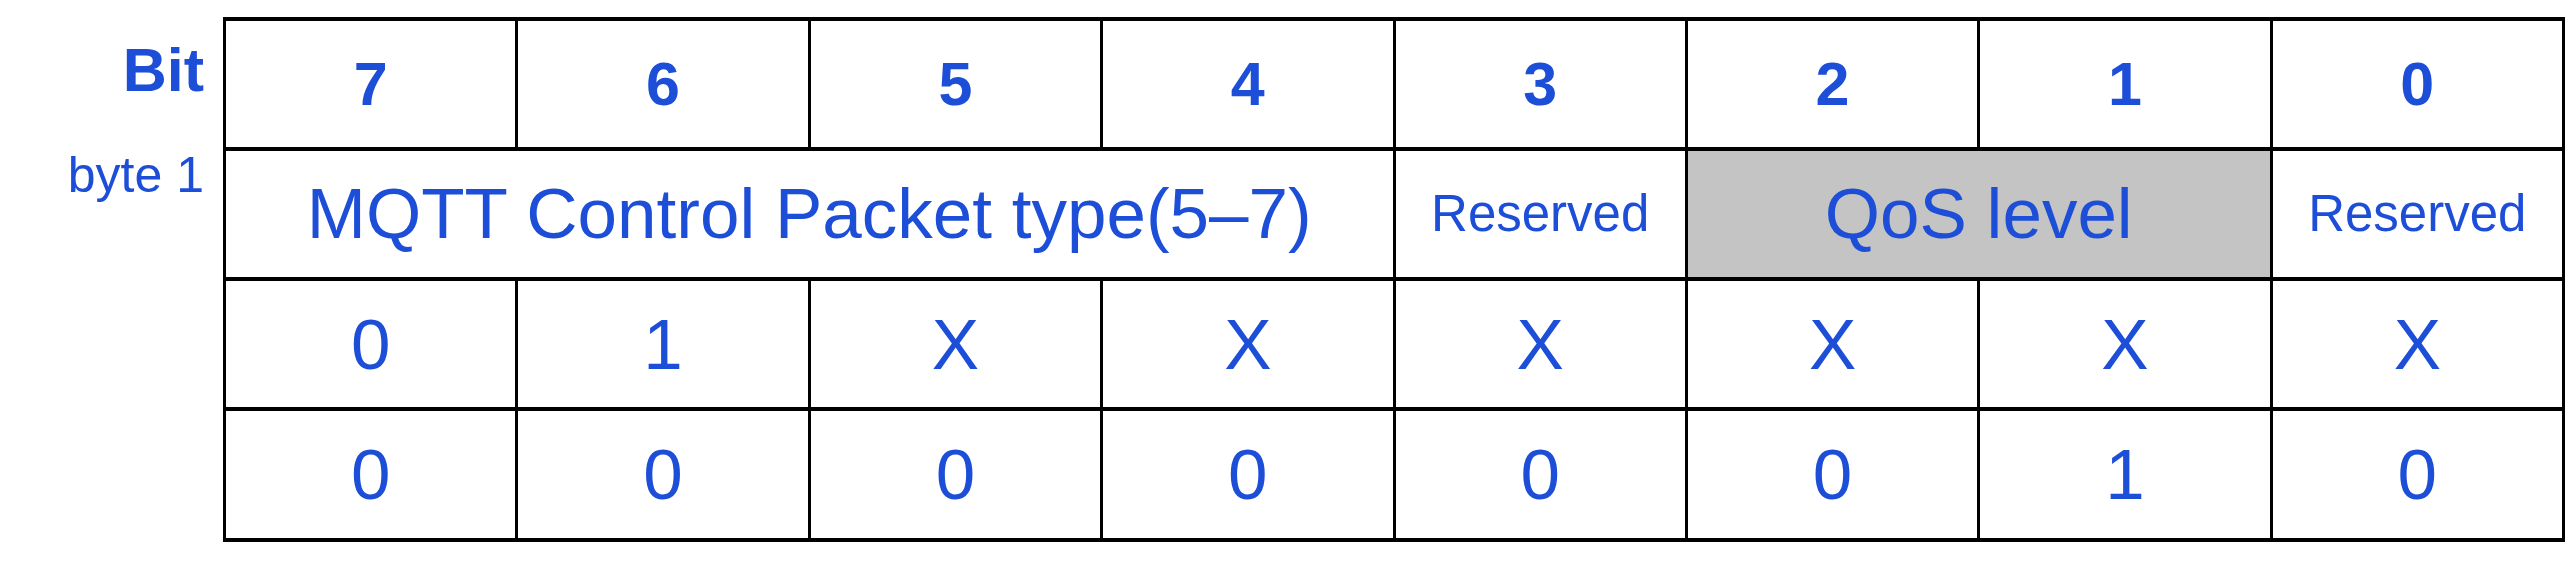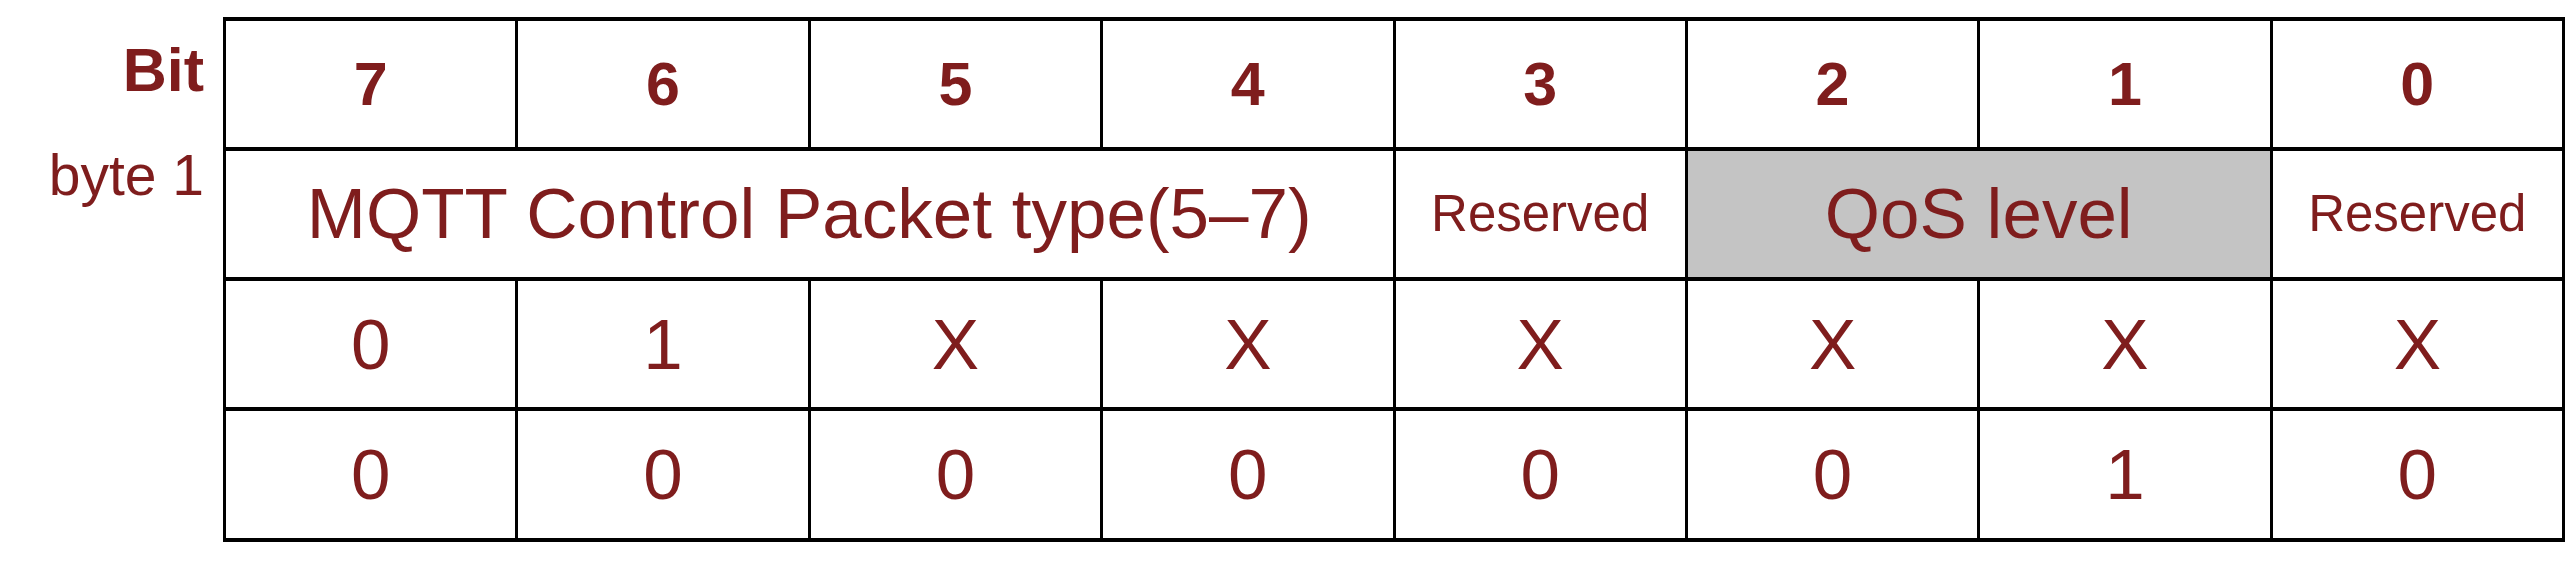"Bit" .canvas { color: #7f1d1d -> #1d4ed8 }
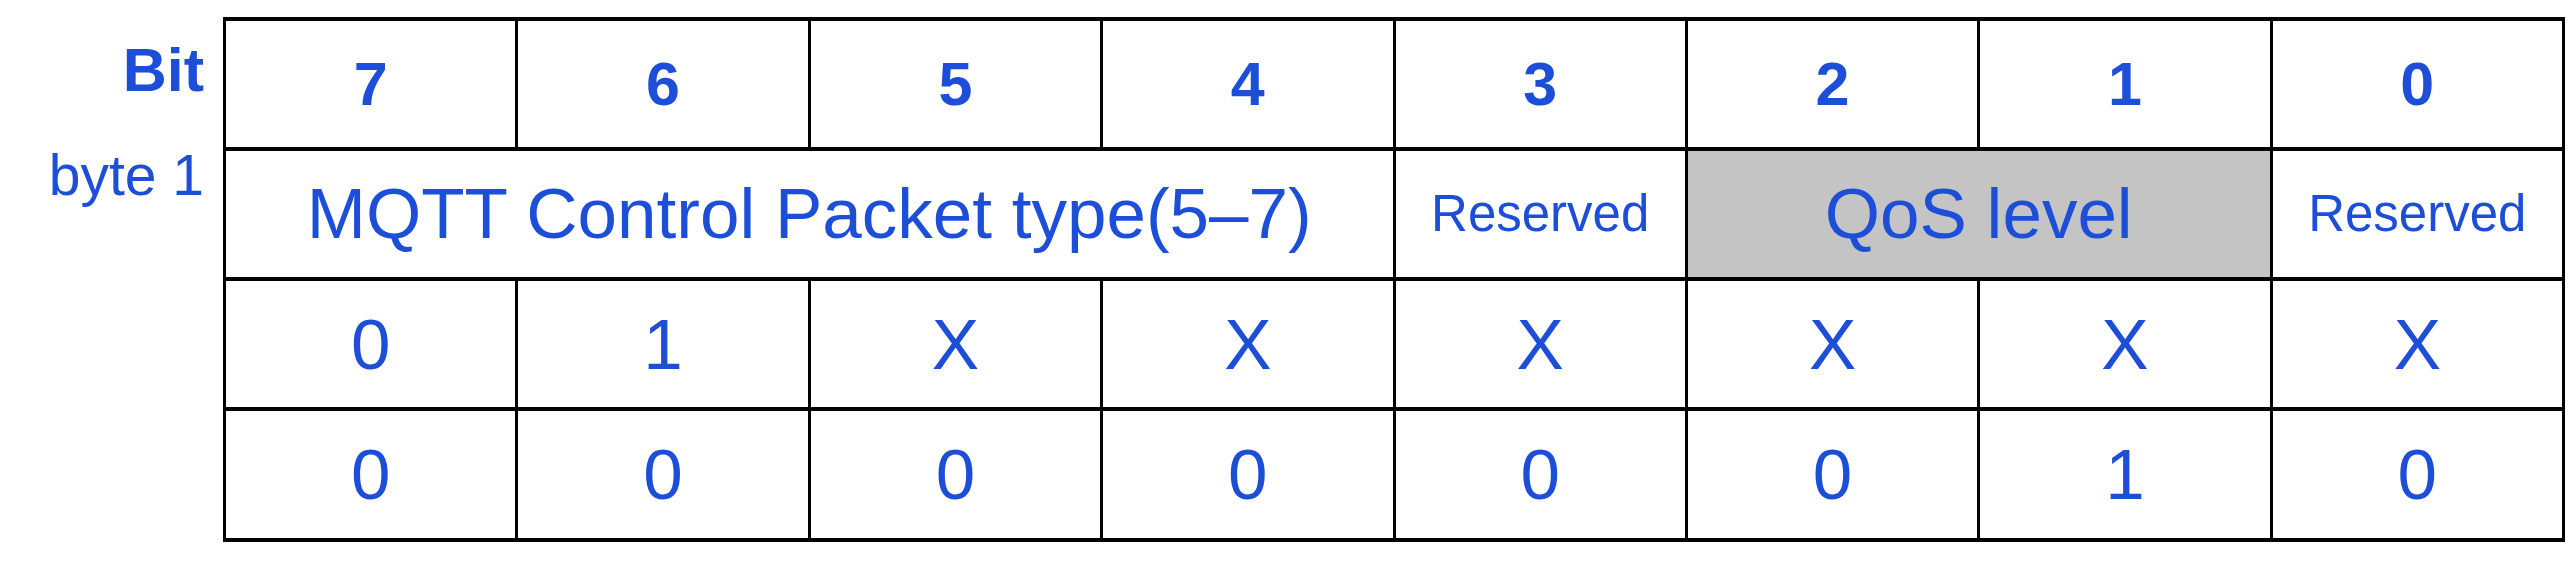"byte 1" .gutter-label { font-size: 57px -> 50px }
